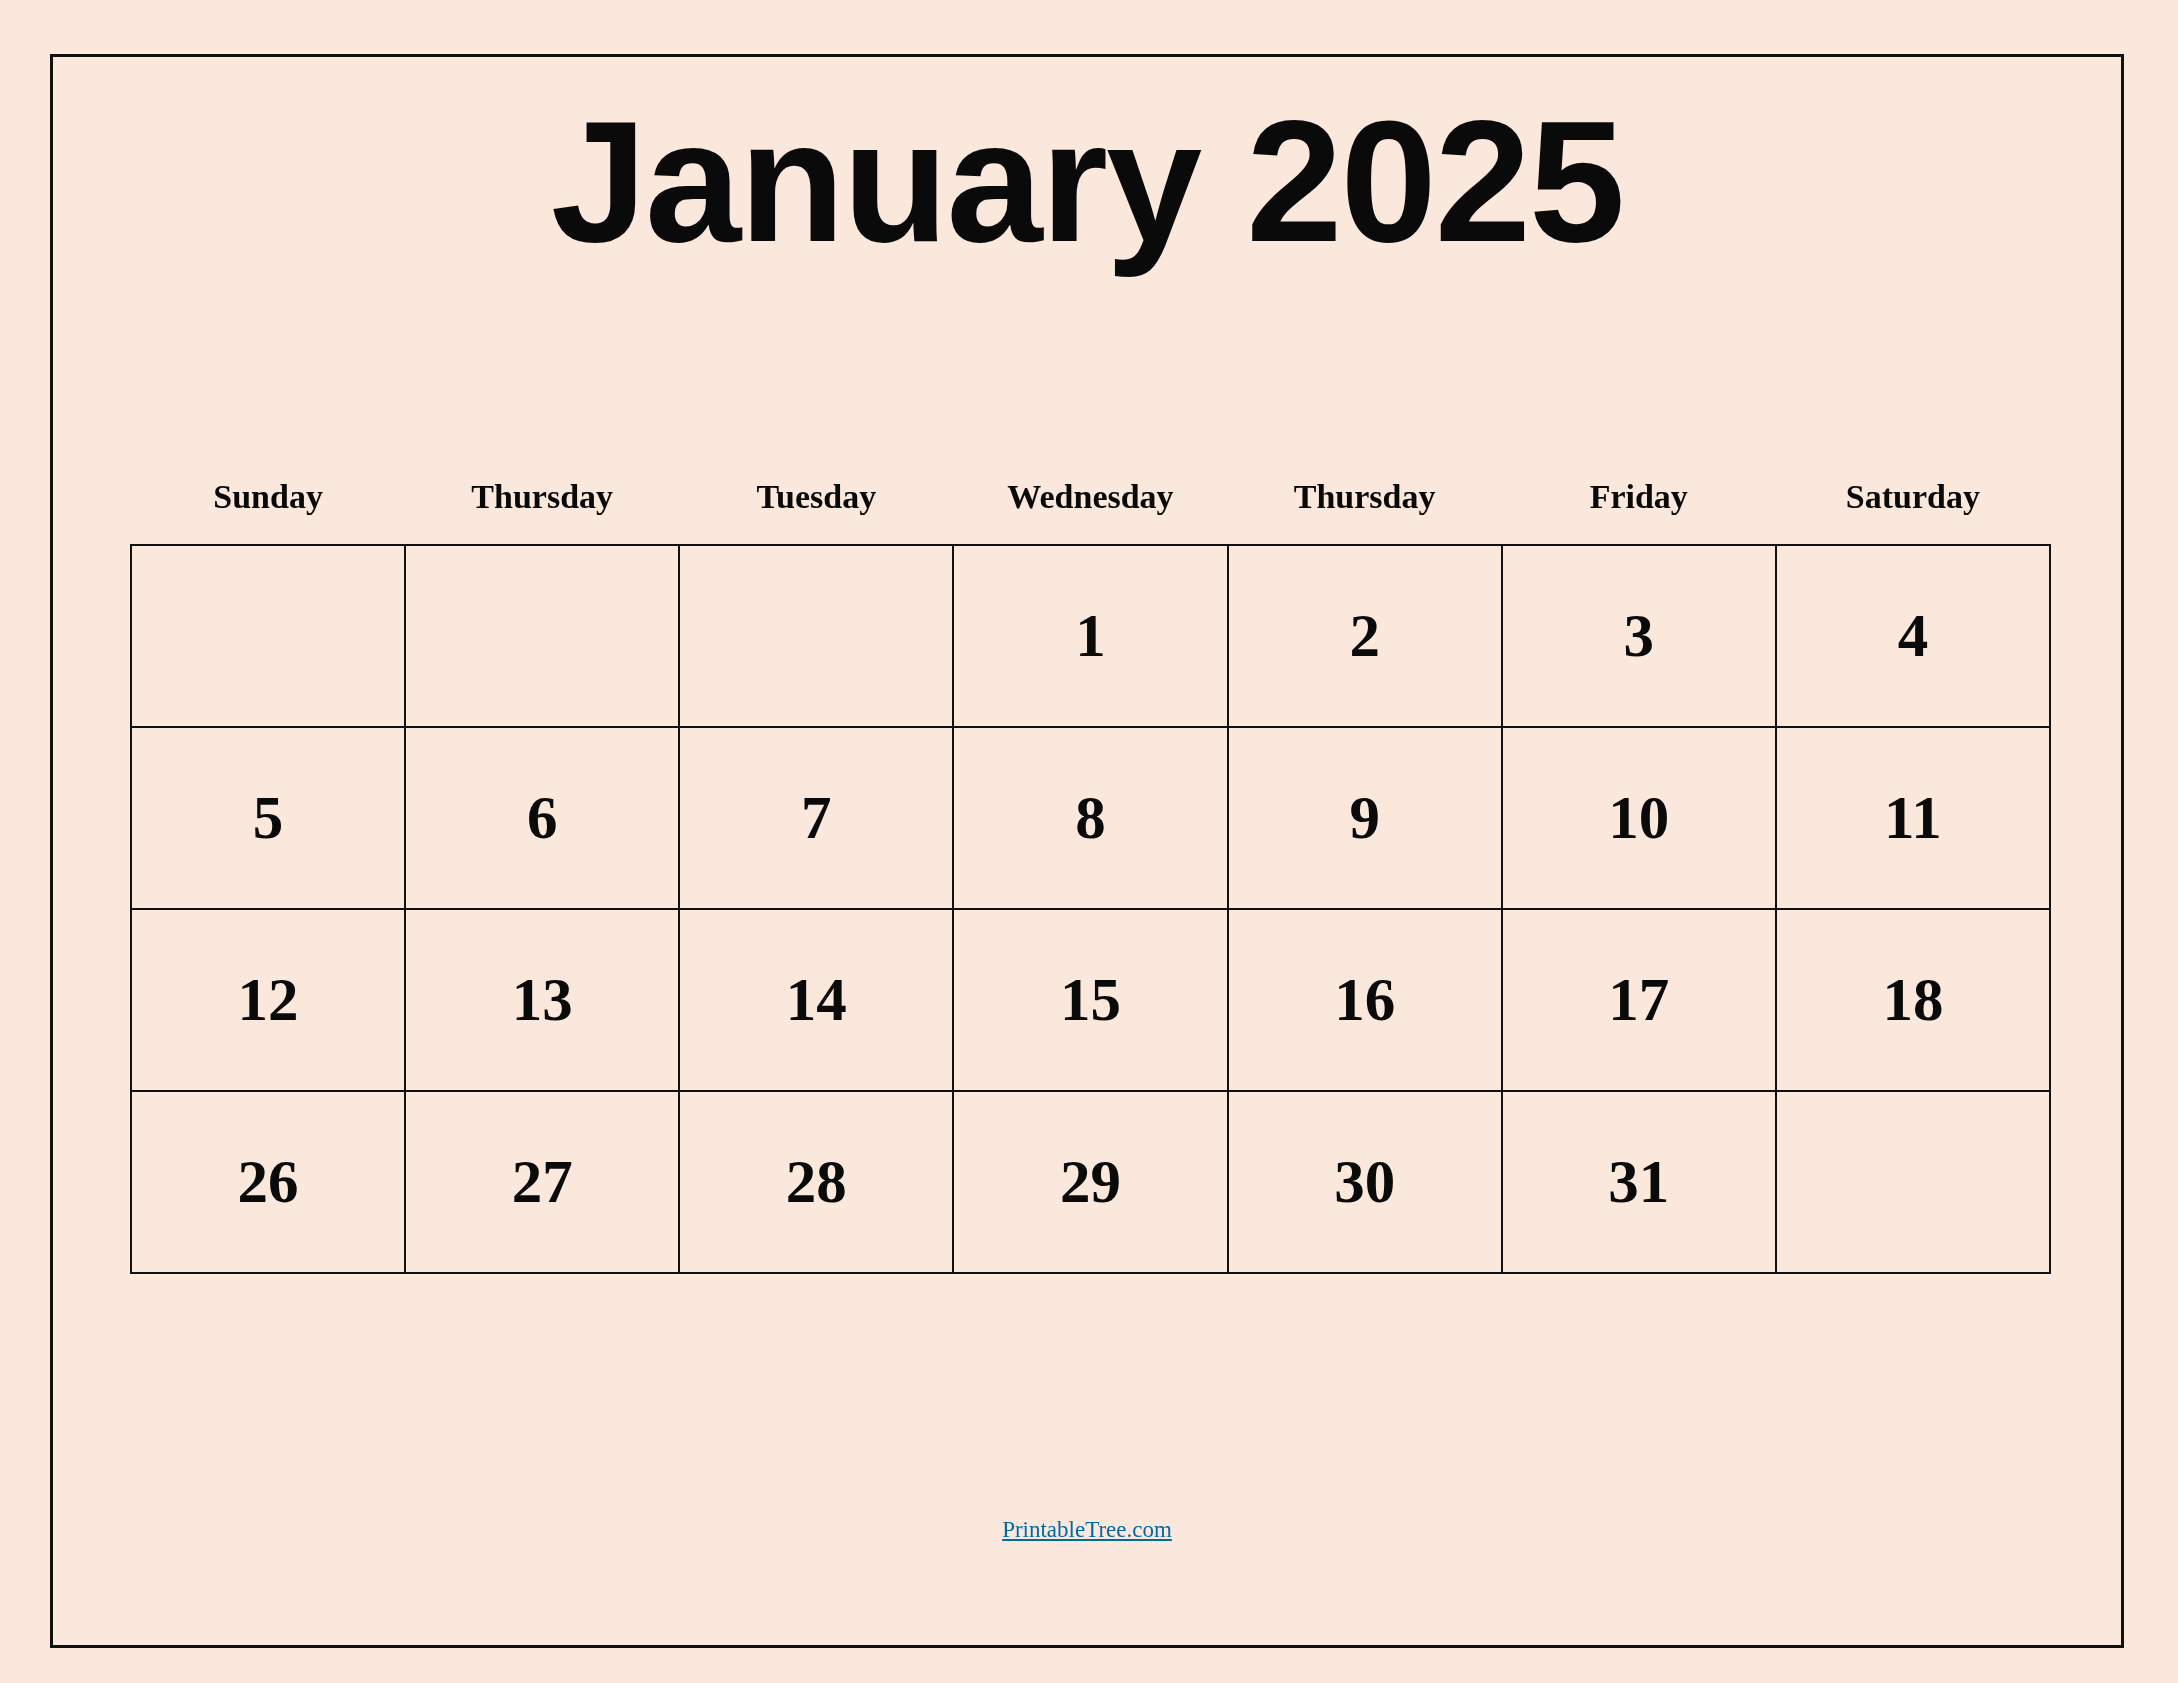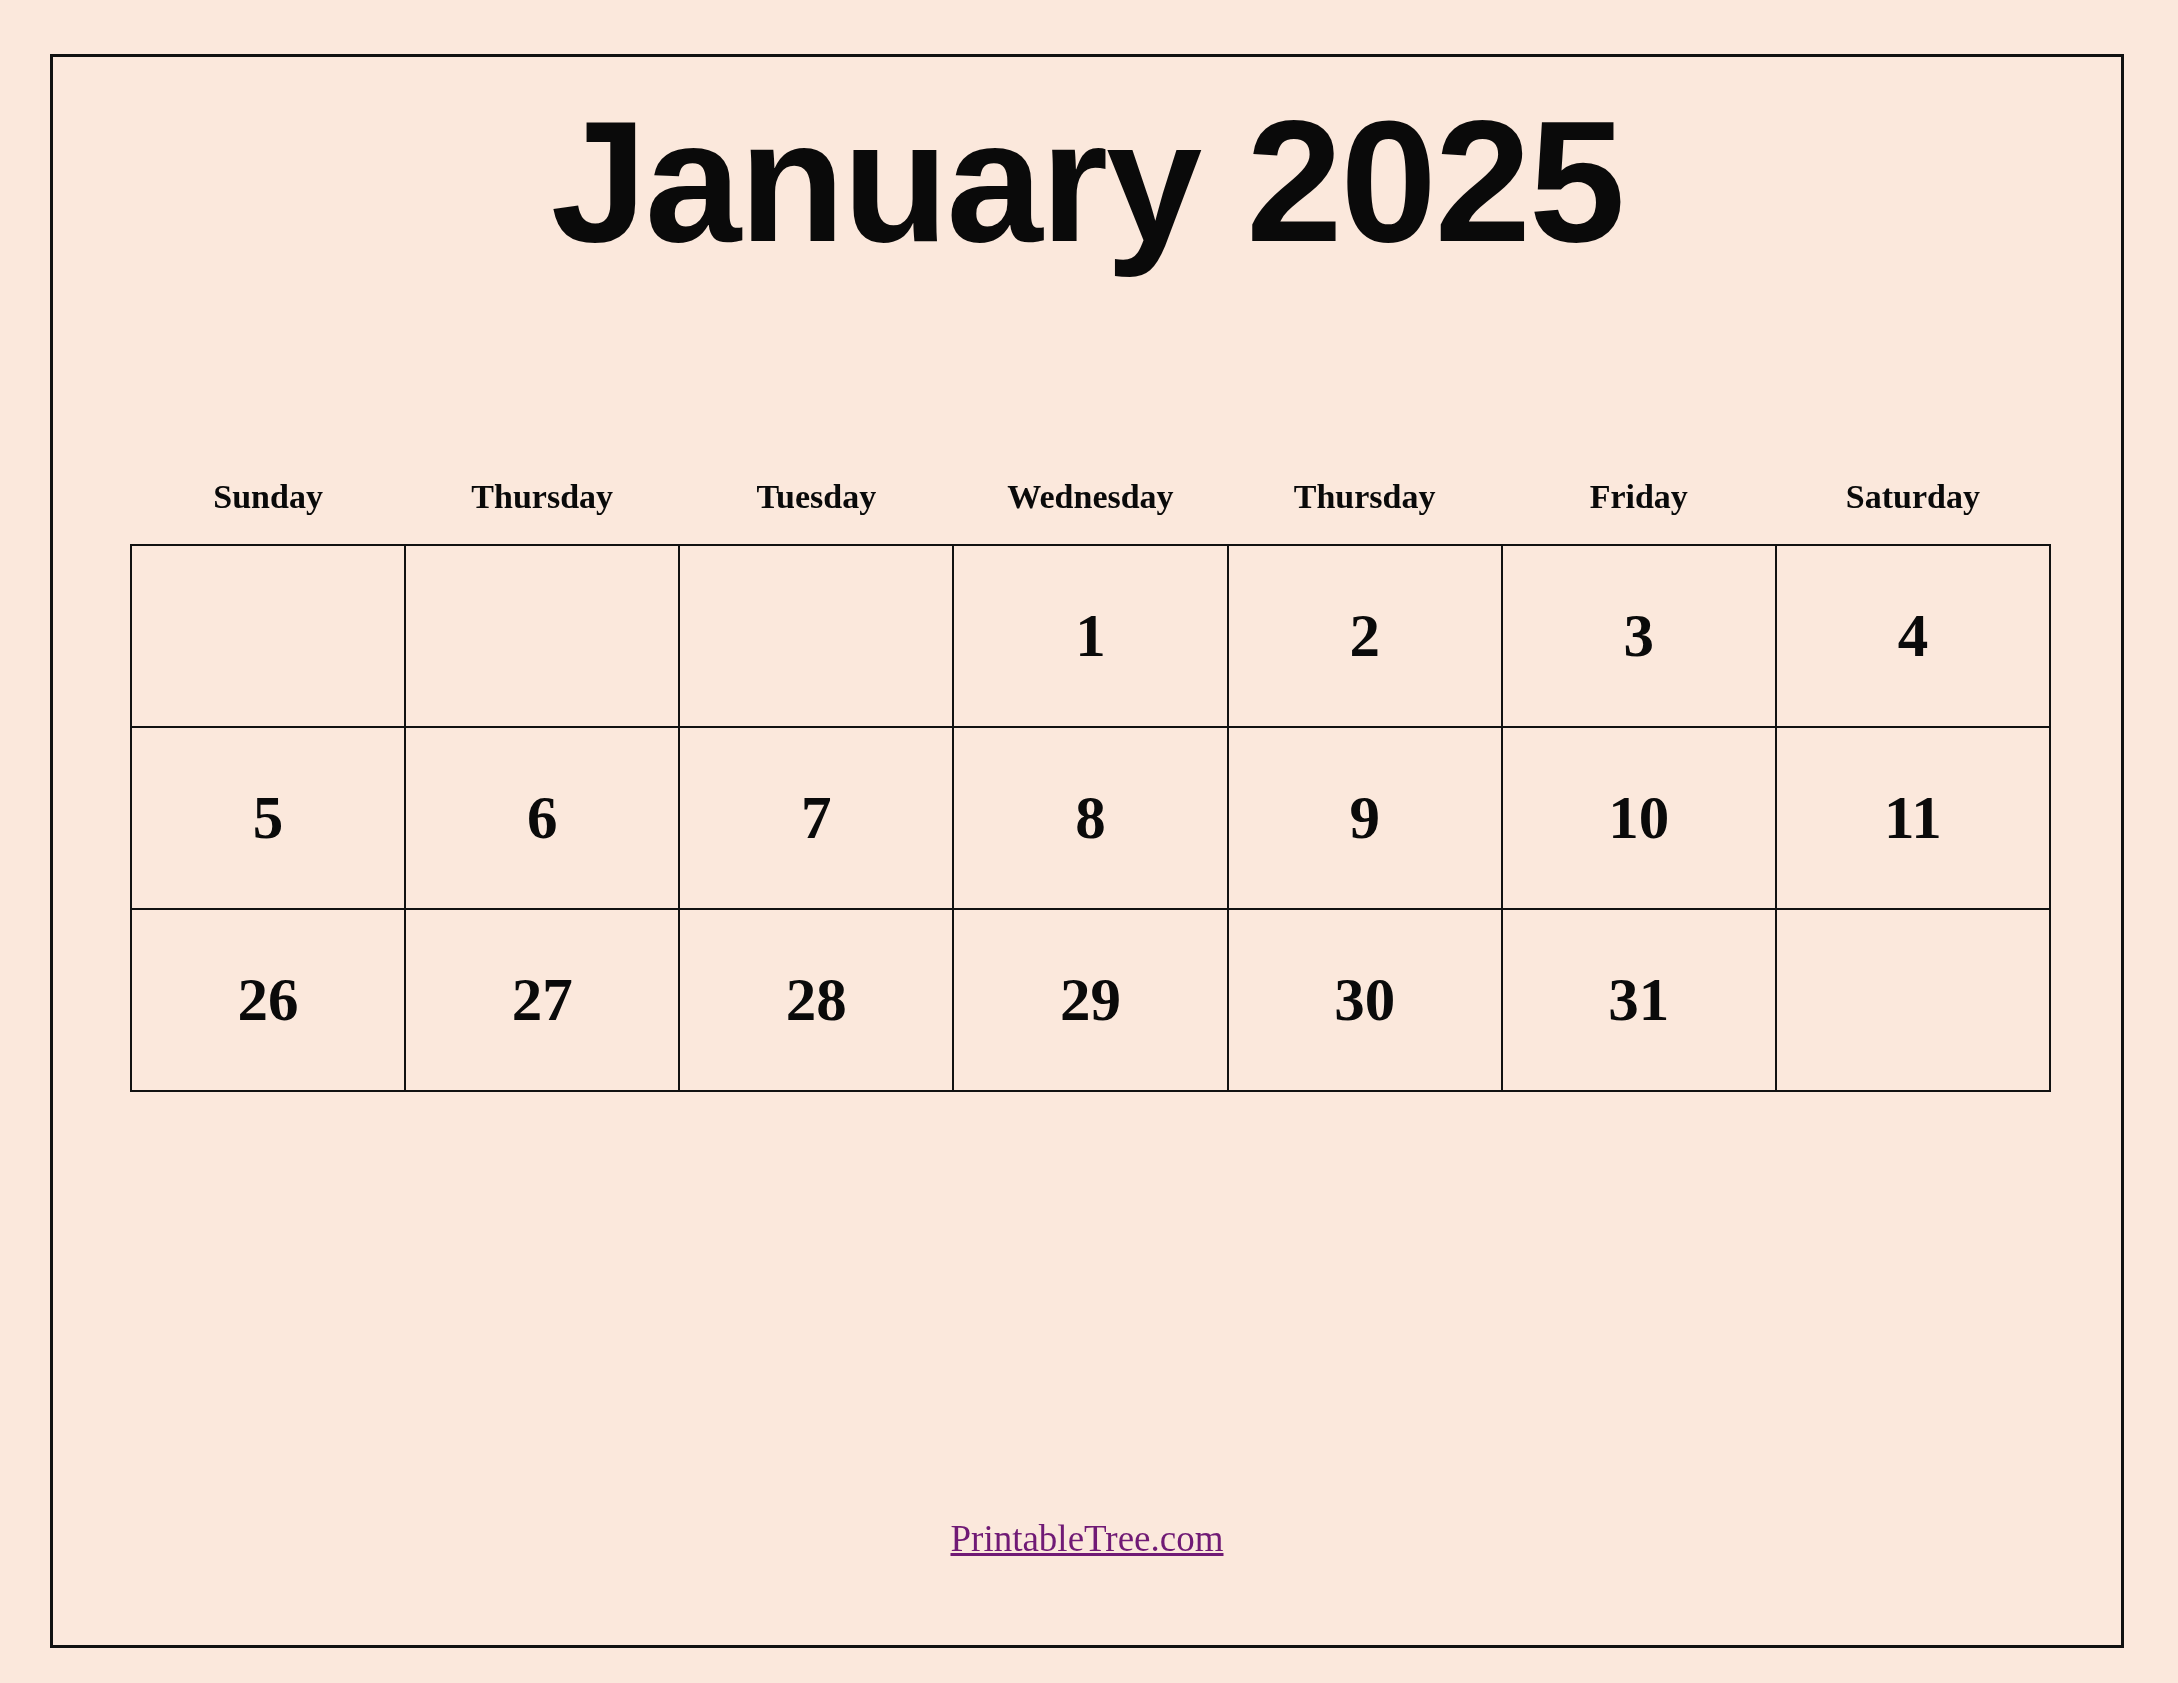"12" tr { html: none -> <tr> <td>12</td> <td>13</td> <td>14</td> <td>15</td> <td>16</td> <td>17</td> <td>18</td> </tr> }
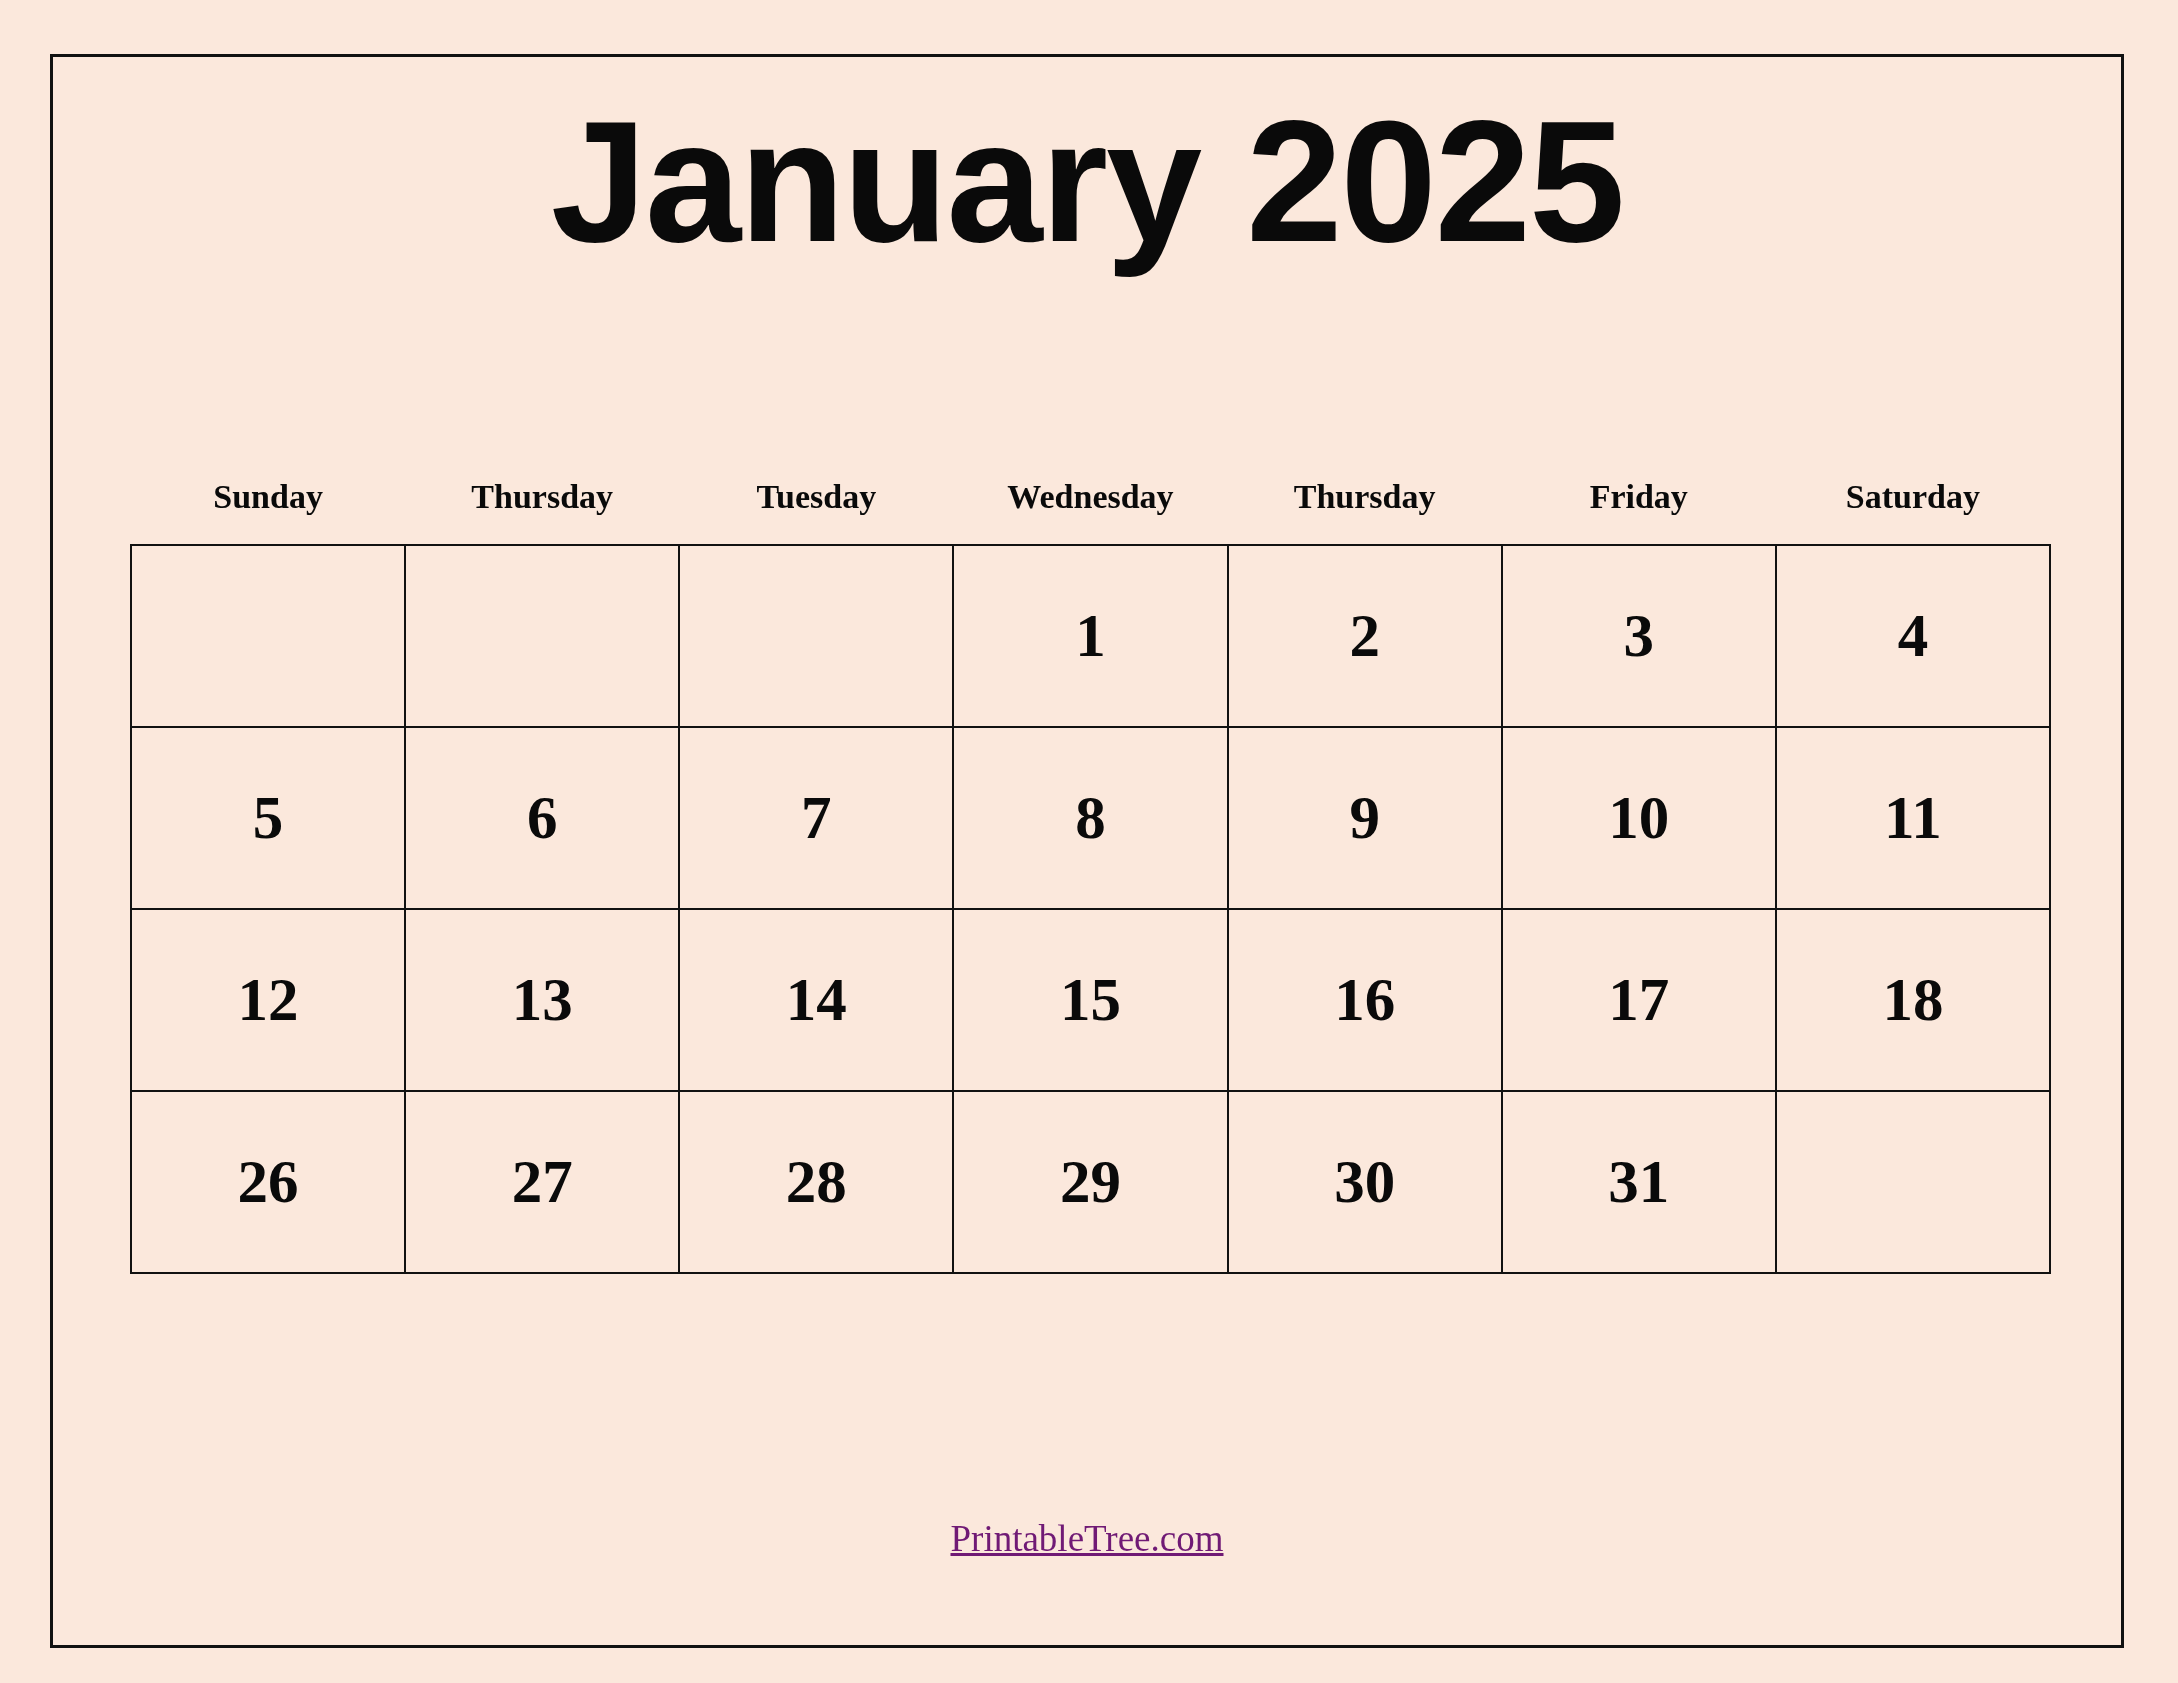"PrintableTree.com" .footer a { color: #701a75 -> #0369a1; font-size: 37px -> 23px }
